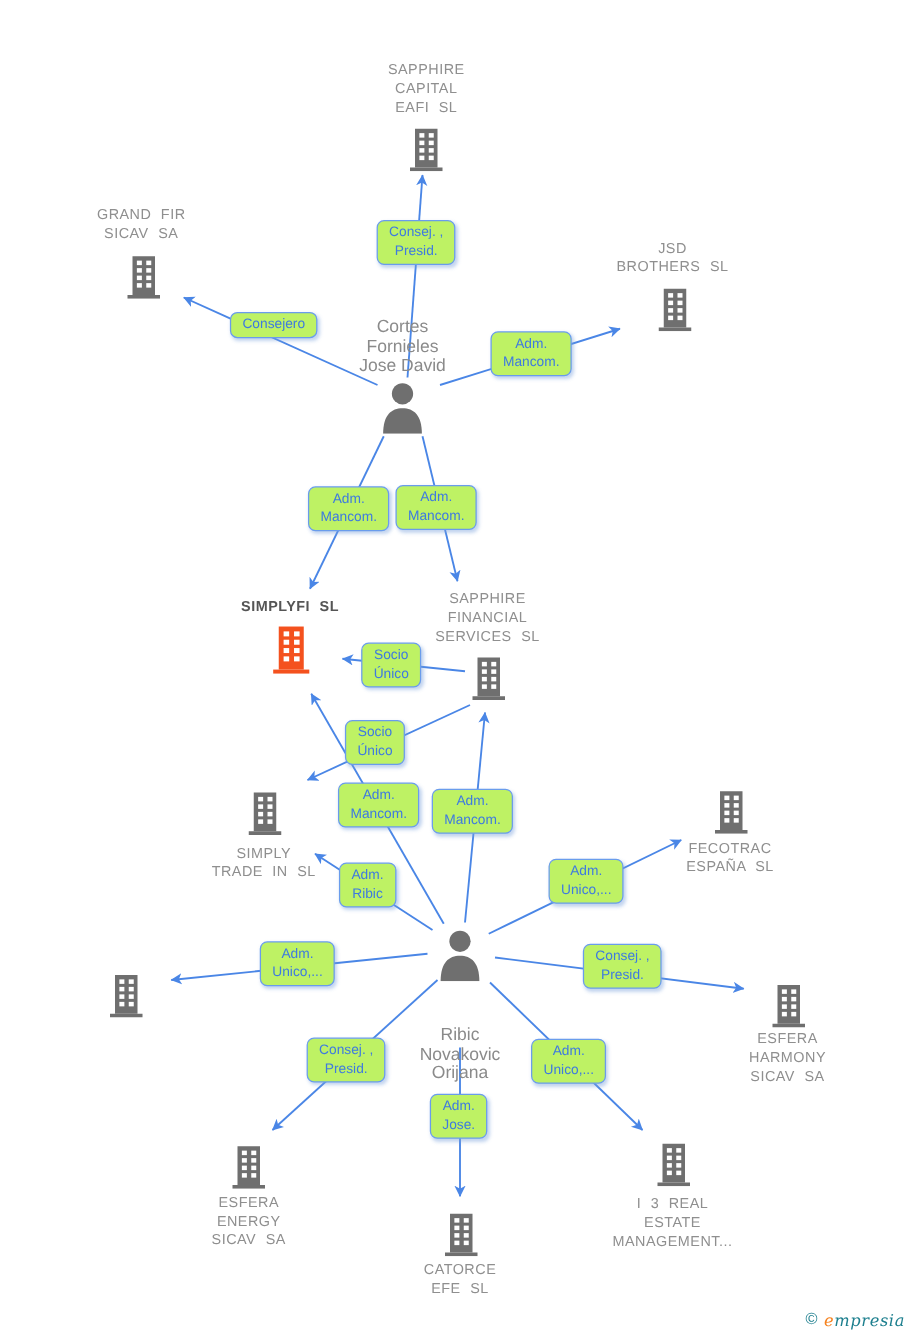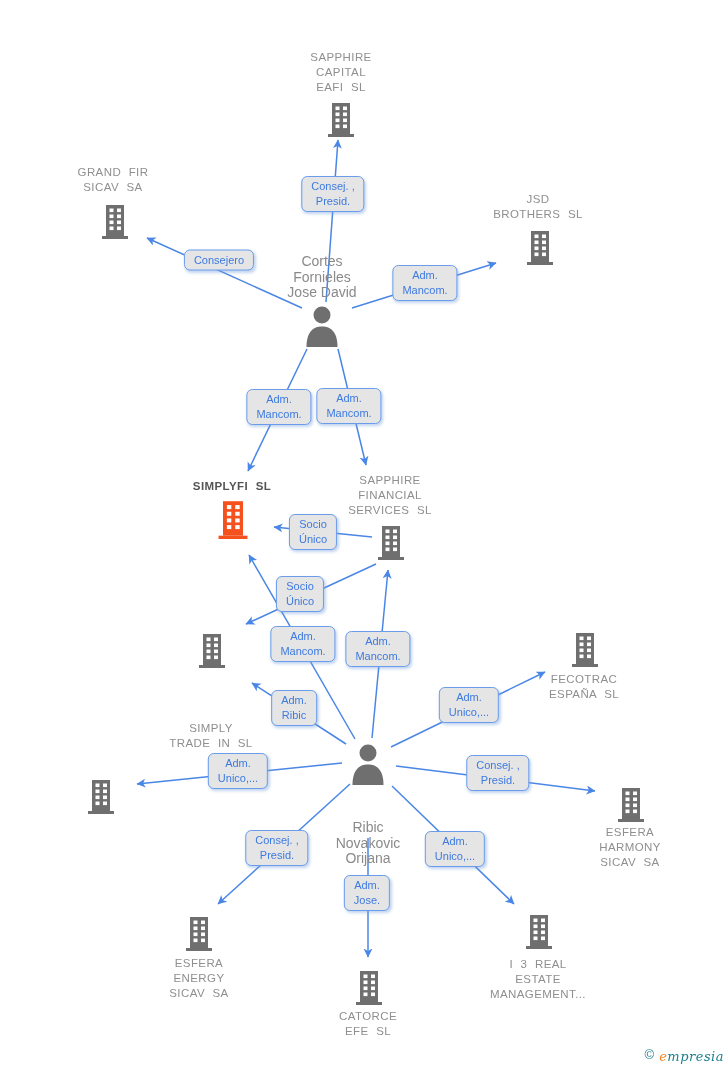"Consej. ," .edge-label { background: #e5e5e5 -> #bef264 }
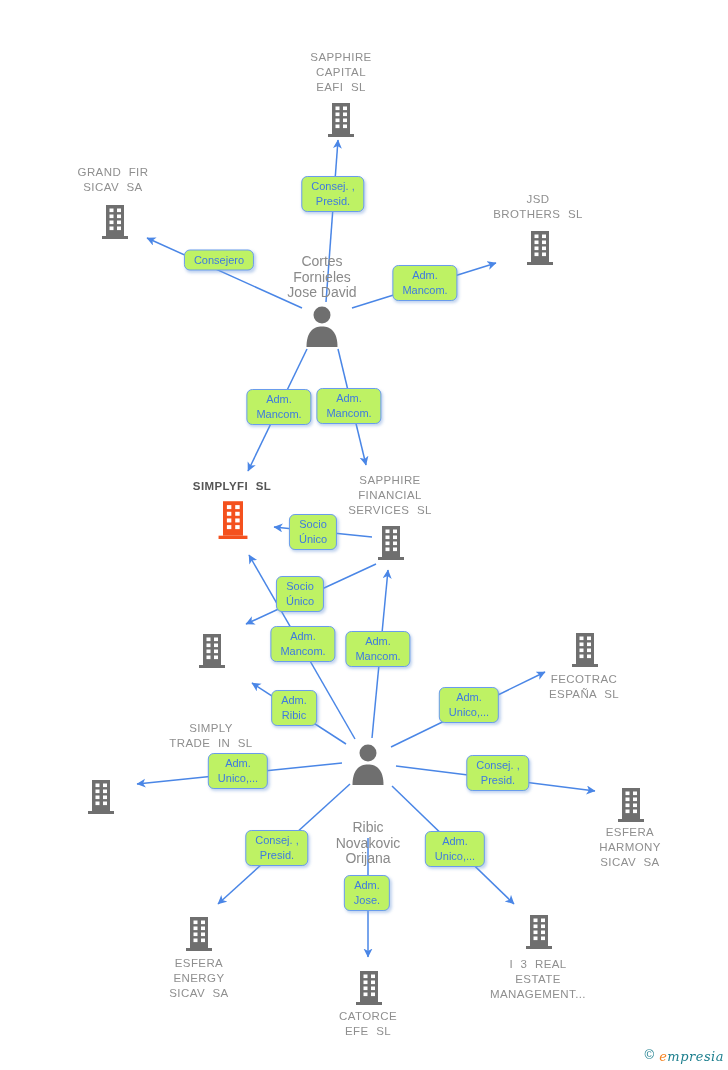"SIMPLY" div.node-label { margin-top: 45px -> none }
